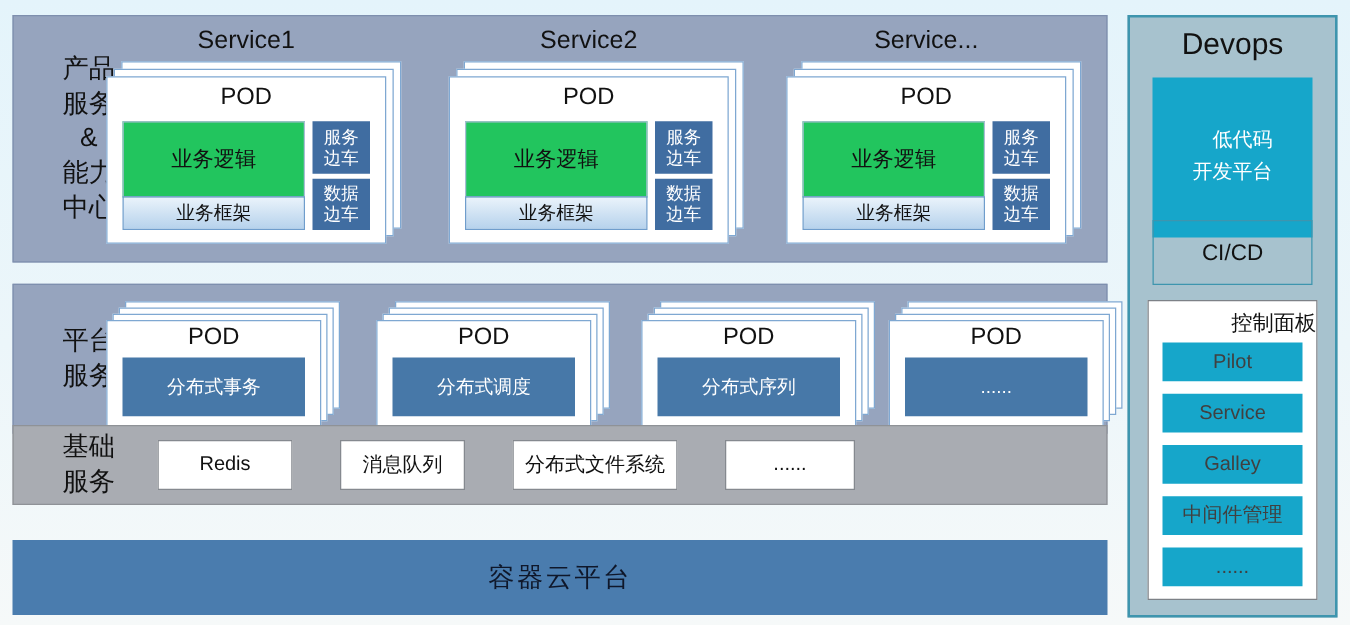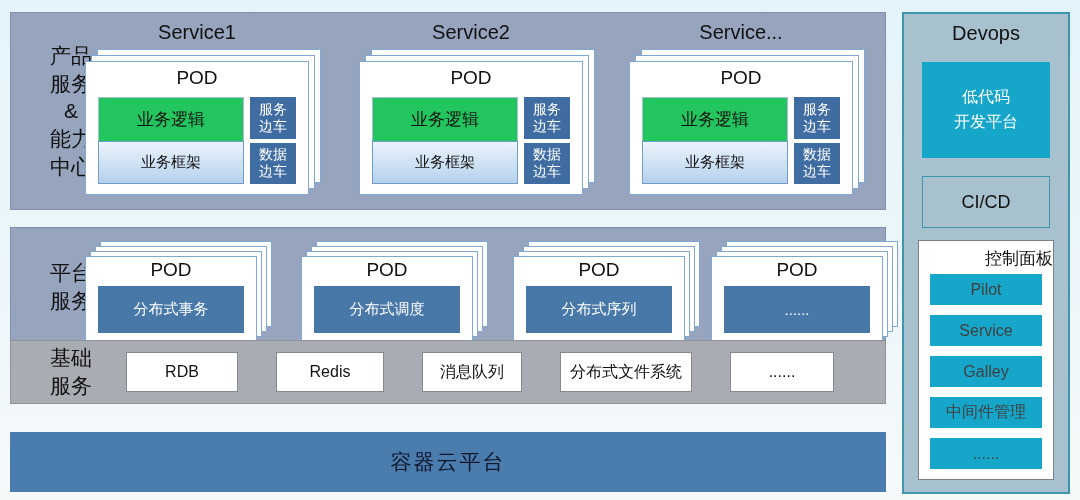"Devops" .devops-title { font-size: 20px -> 24px }
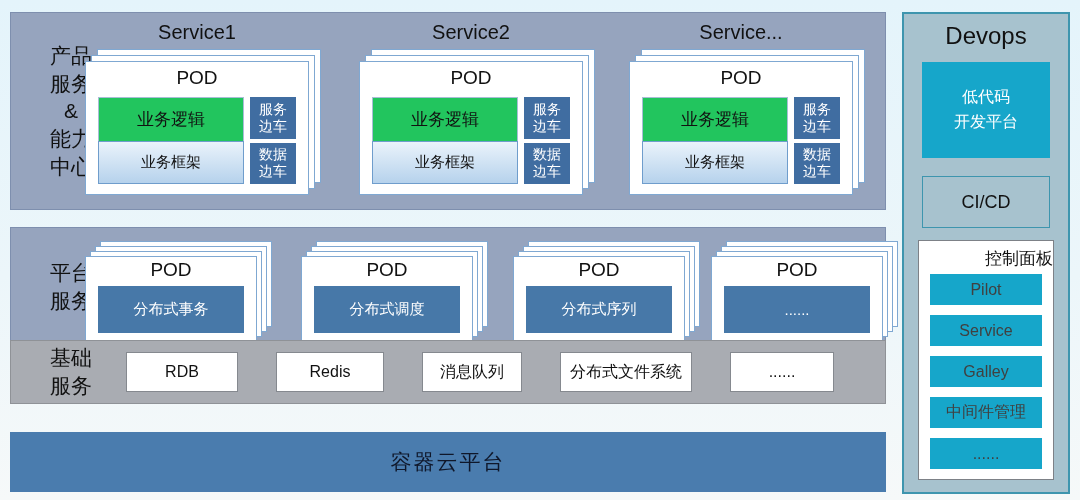"低代码" .lowcode-box { height: 96px -> 128px; text-align: center -> right }
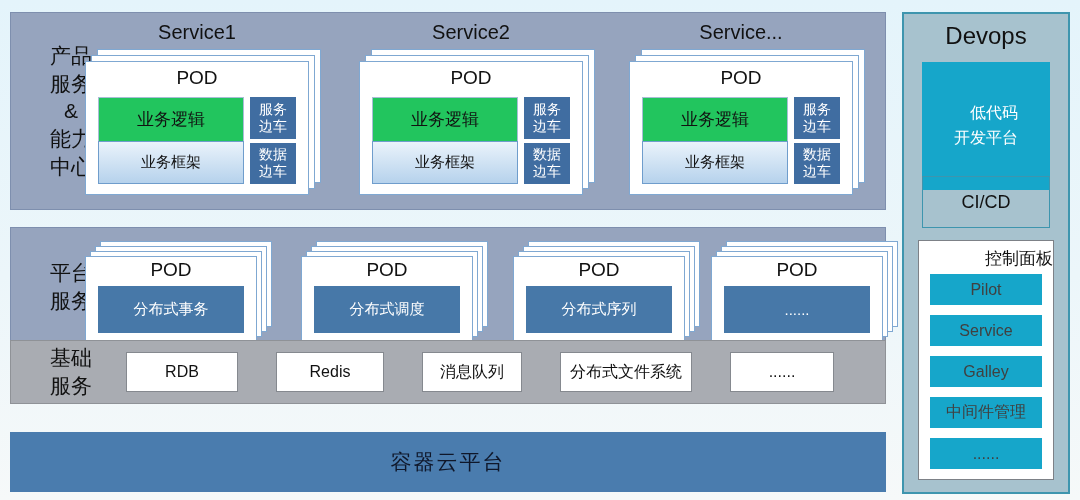"业务框架" .frame-box { height: 43px -> 27px }
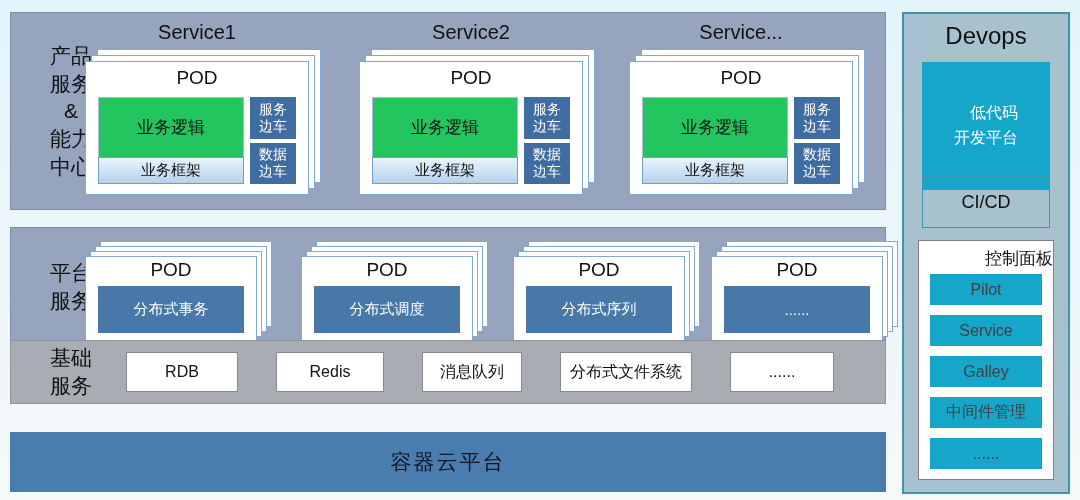"RDB" div.base-box { html: <div>RDB</div> -> none }
